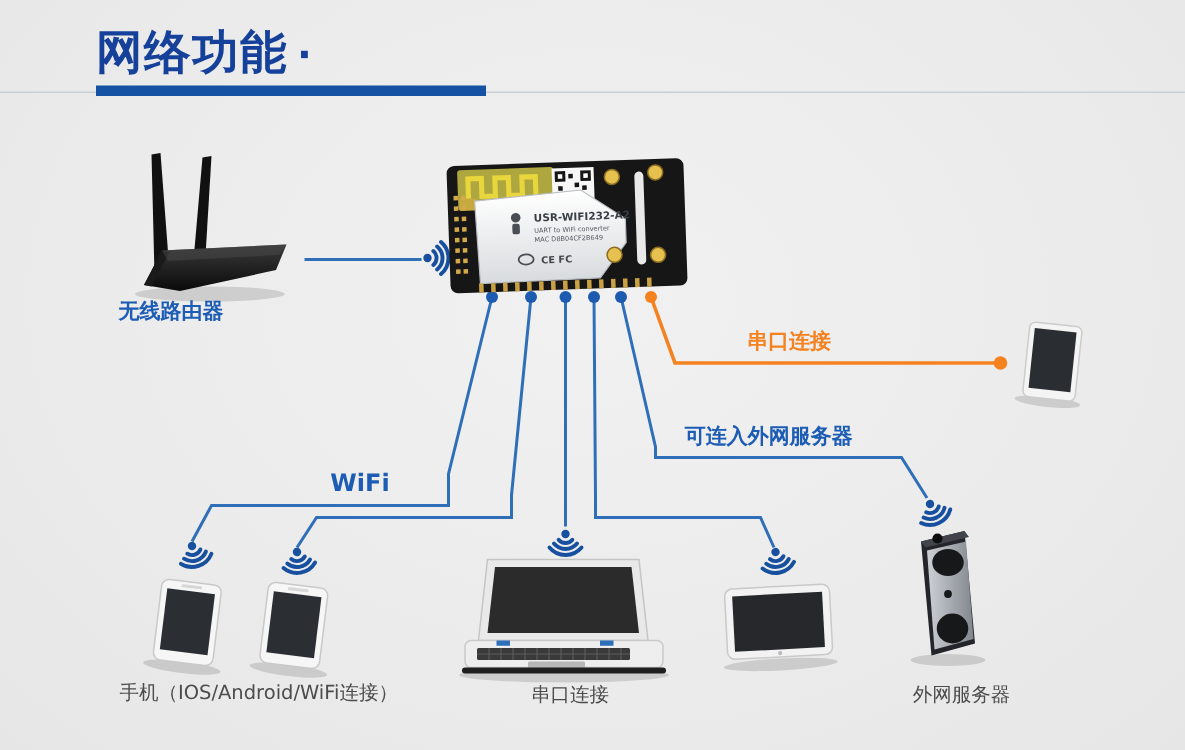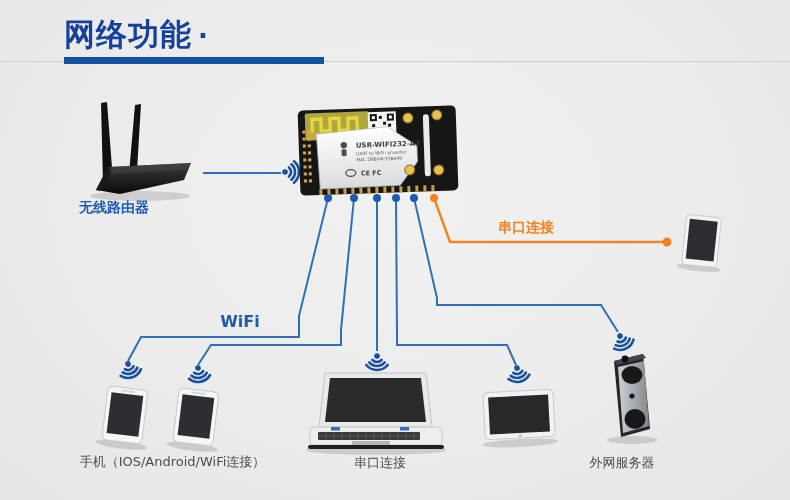"可连入外网服务器" div.abs { html: none -> <div>可连入外网服务器</div> }
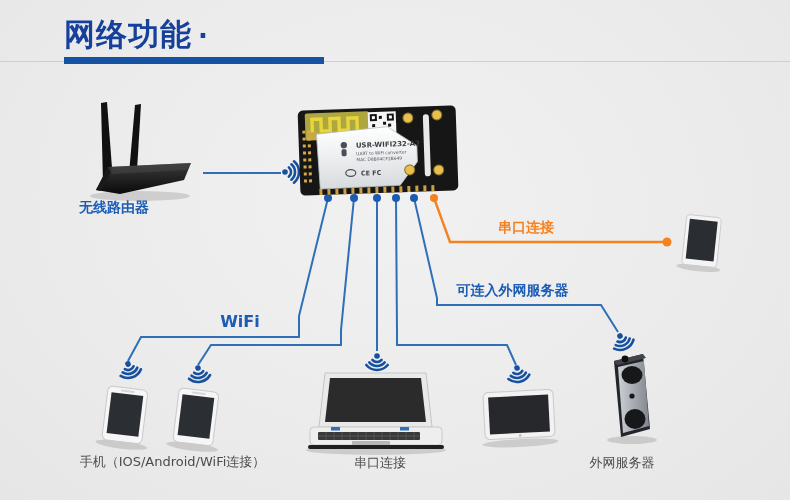"外网服务器" #lbl-server { left: 560px -> 579px }
